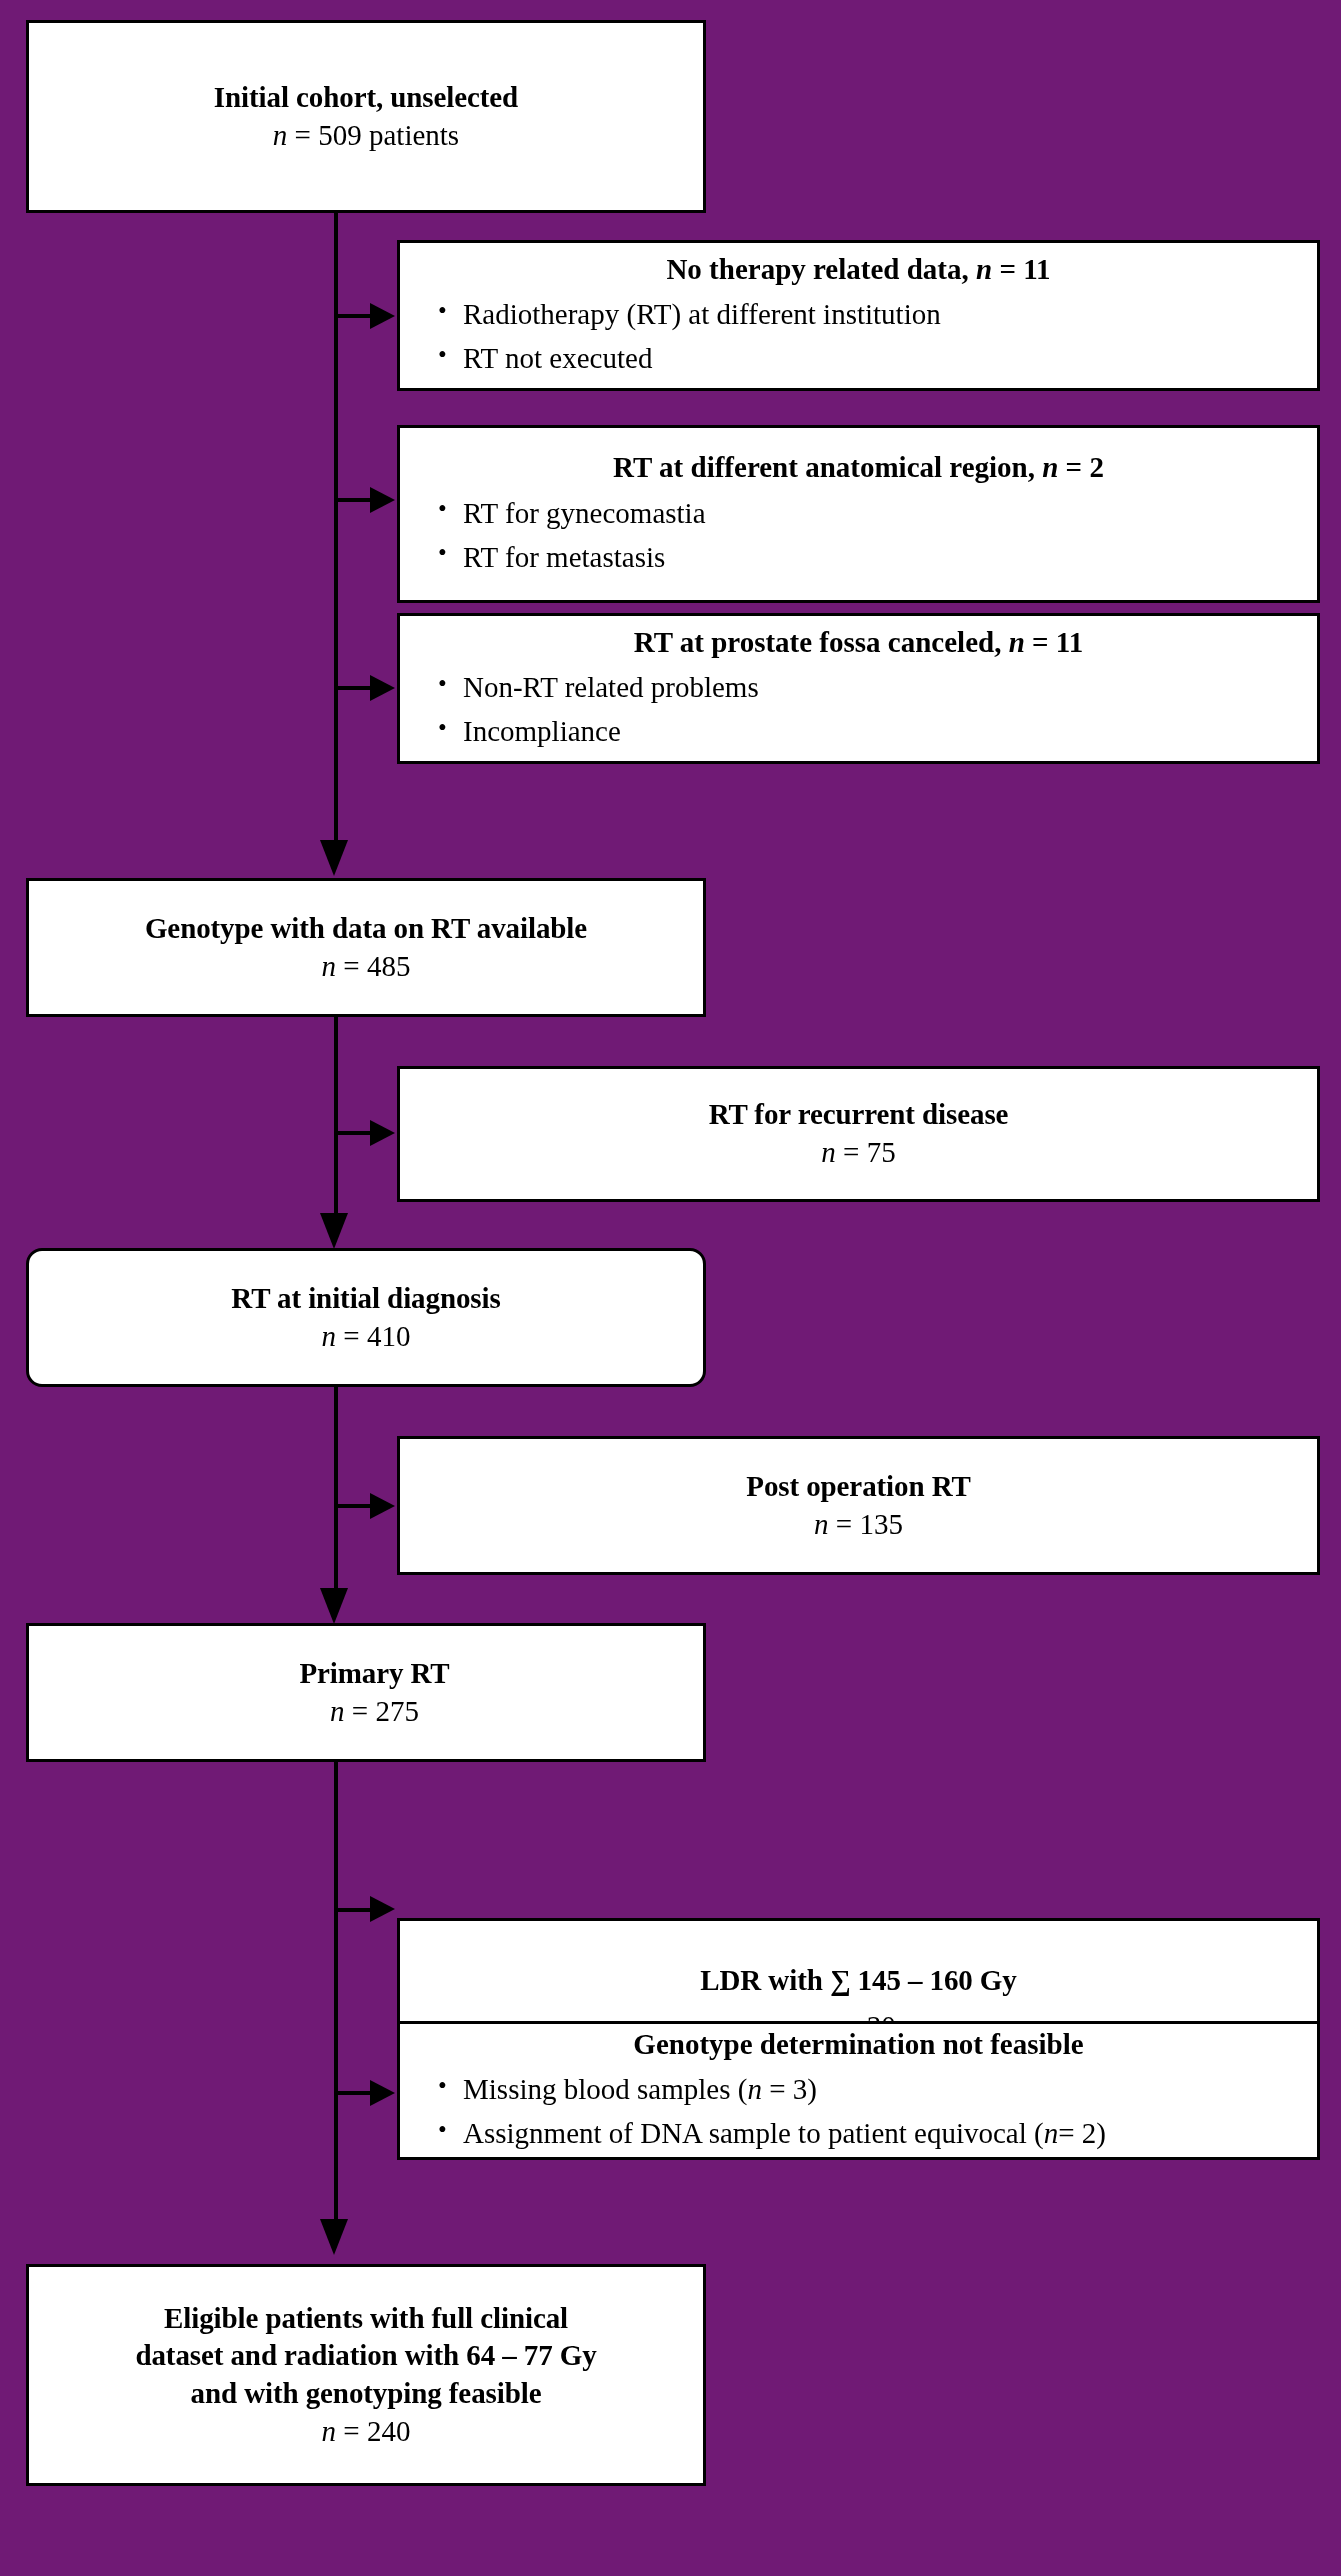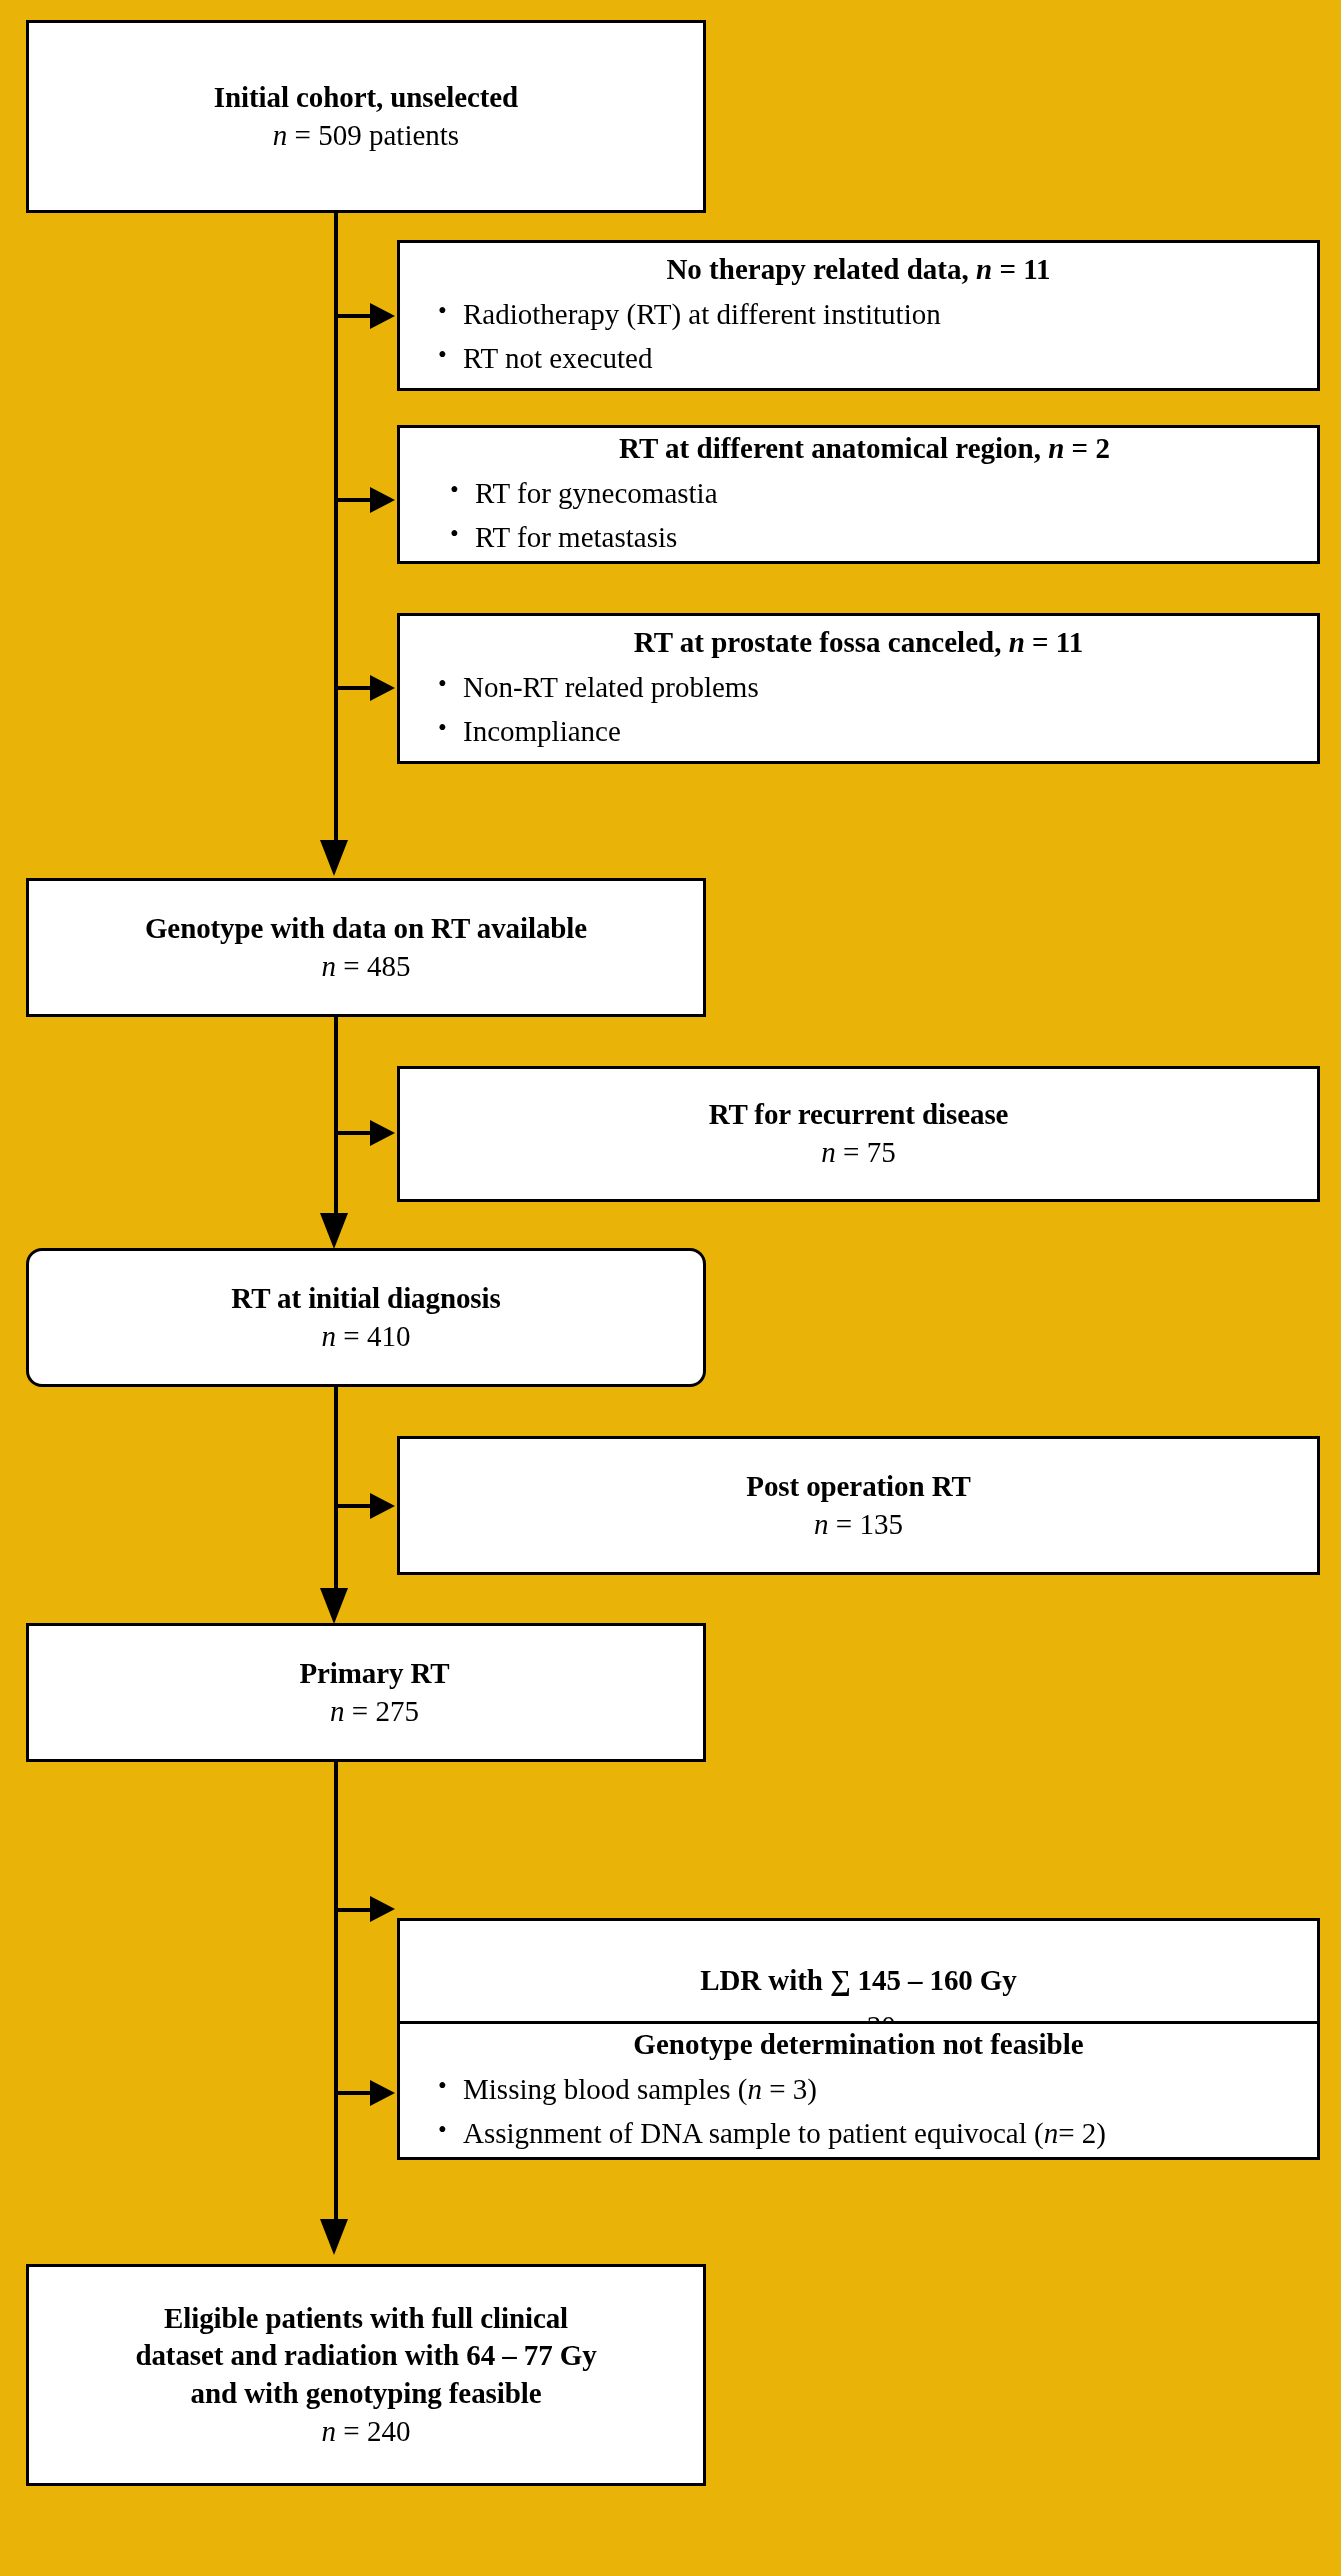"Initial cohort, unselected" #canvas { background: #eab308 -> #701a75 }
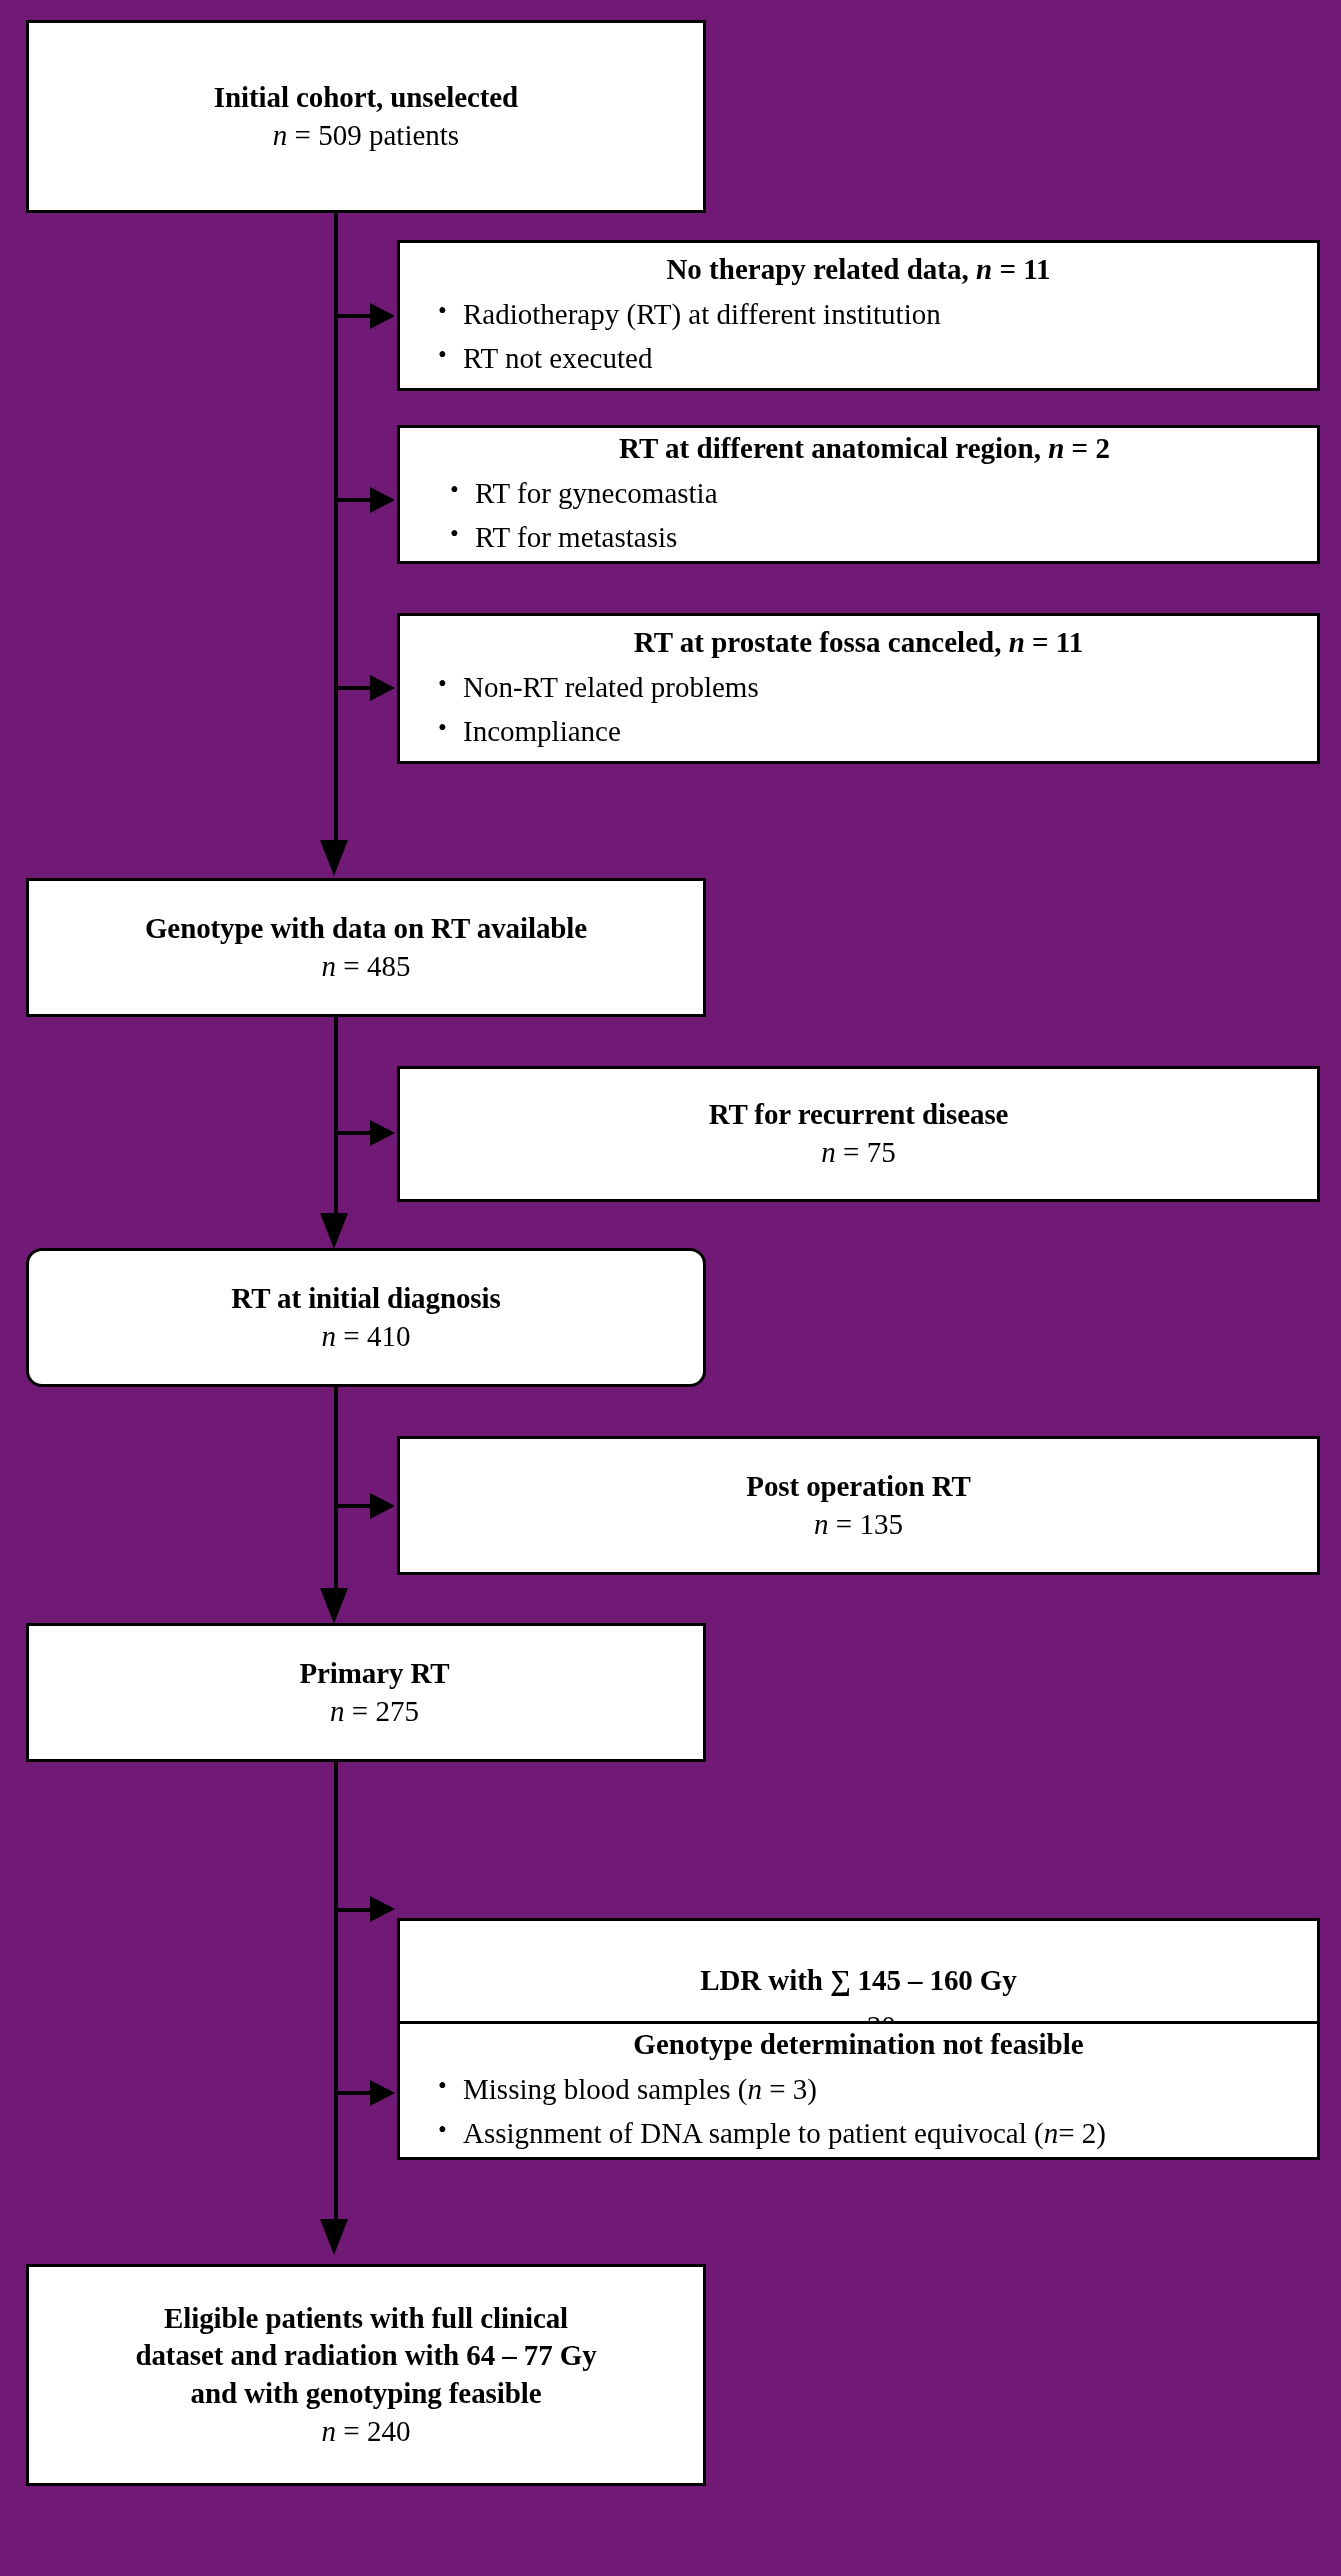"RT at different anatomical region," div.box { height: 139px -> 178px; padding-left: 12px -> none }
